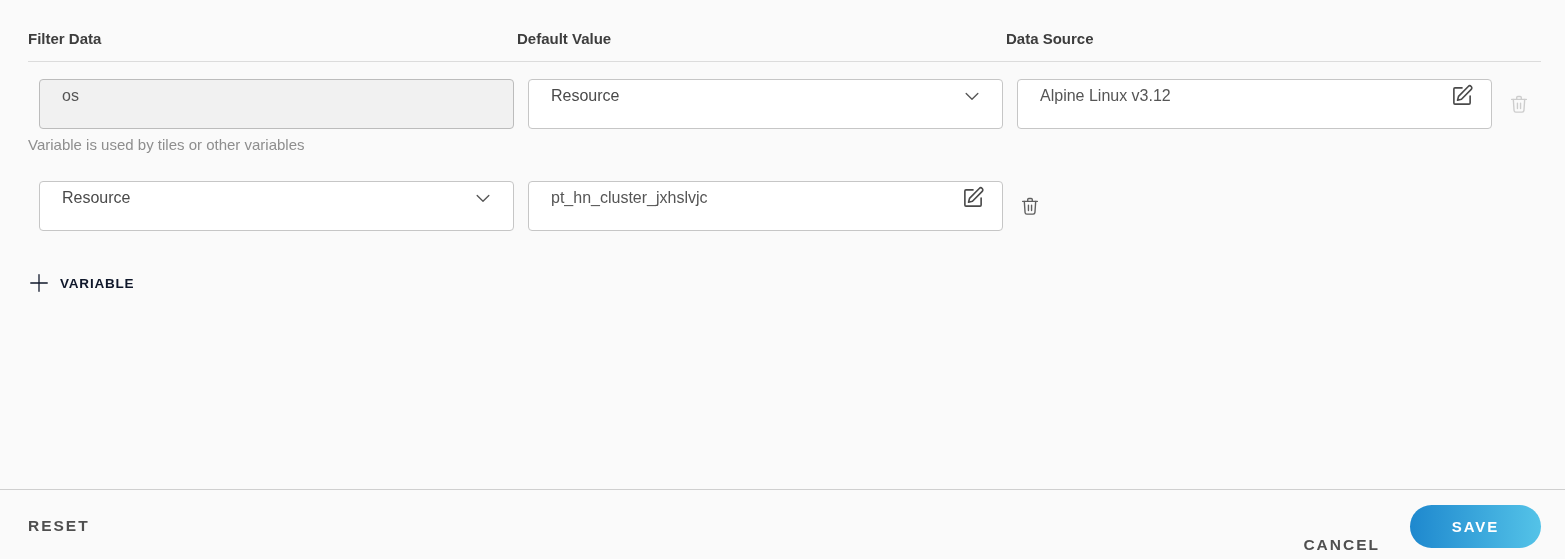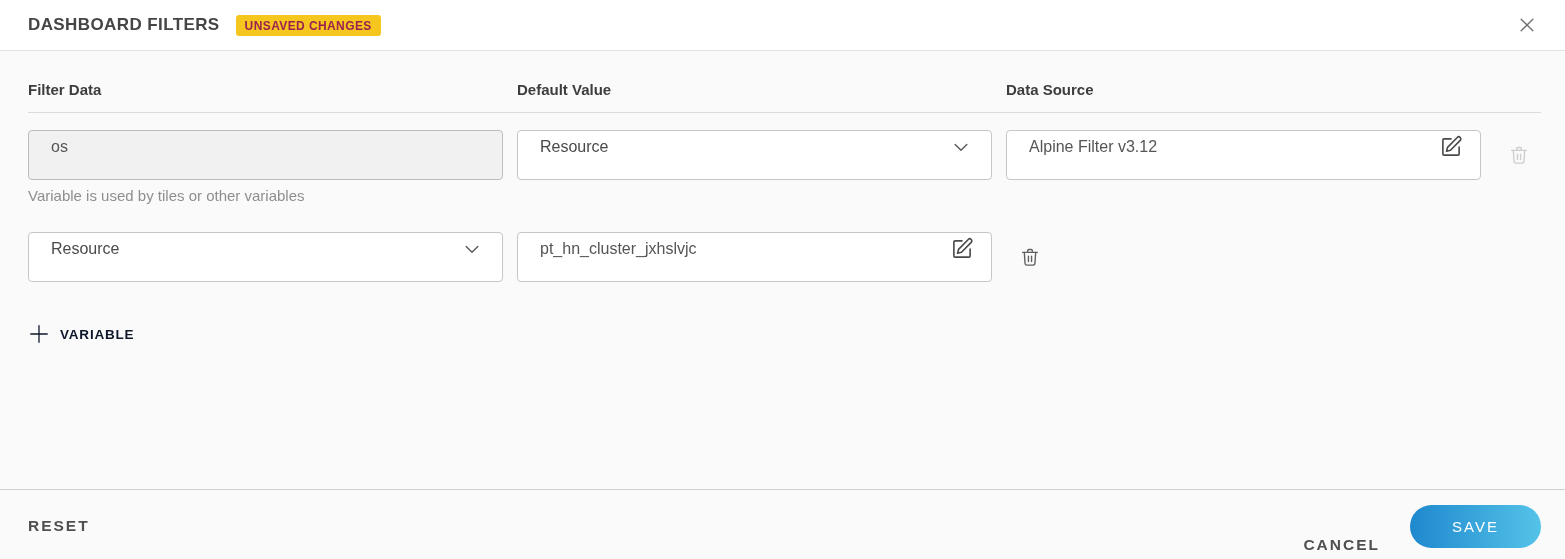"DASHBOARD FILTERS" header.dlg-header { html: <header> <span>DASHBOARD FILTERS</span> <span>UNSAVED CHANGES</span> <span></span> <button> <span> <svg> <line></line> <line></line> </svg> </span> </button> </header> -> none }
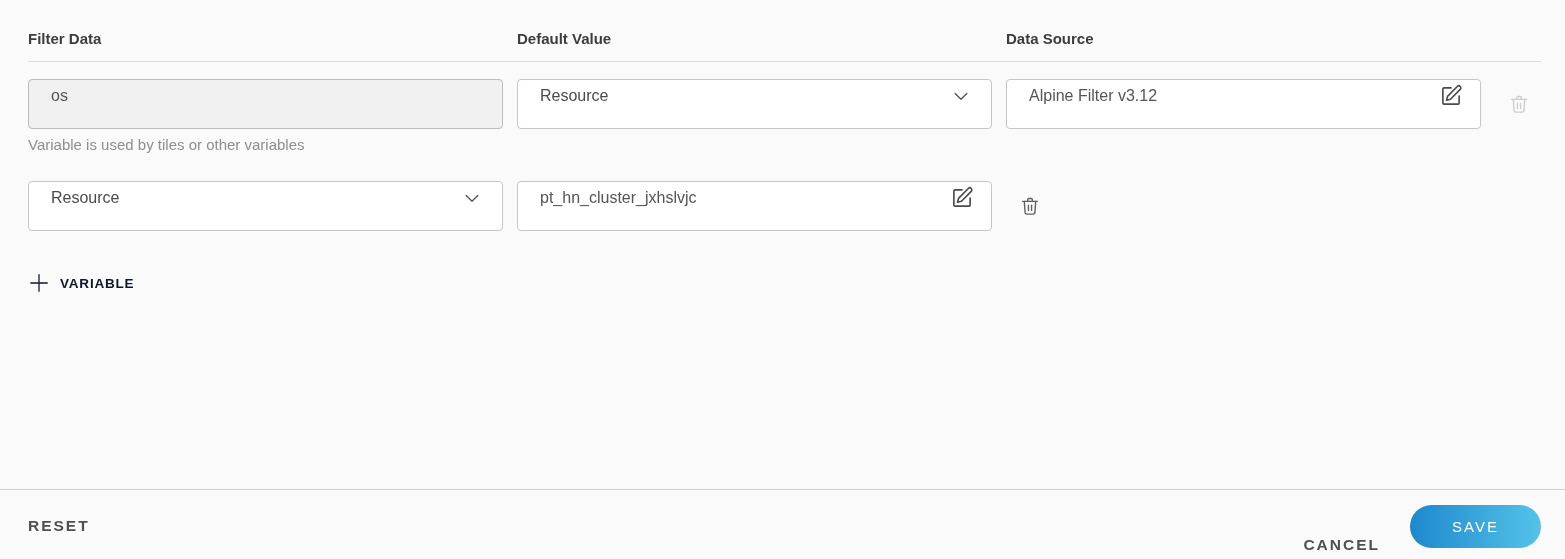"os" .field { margin-left: none -> 11px }
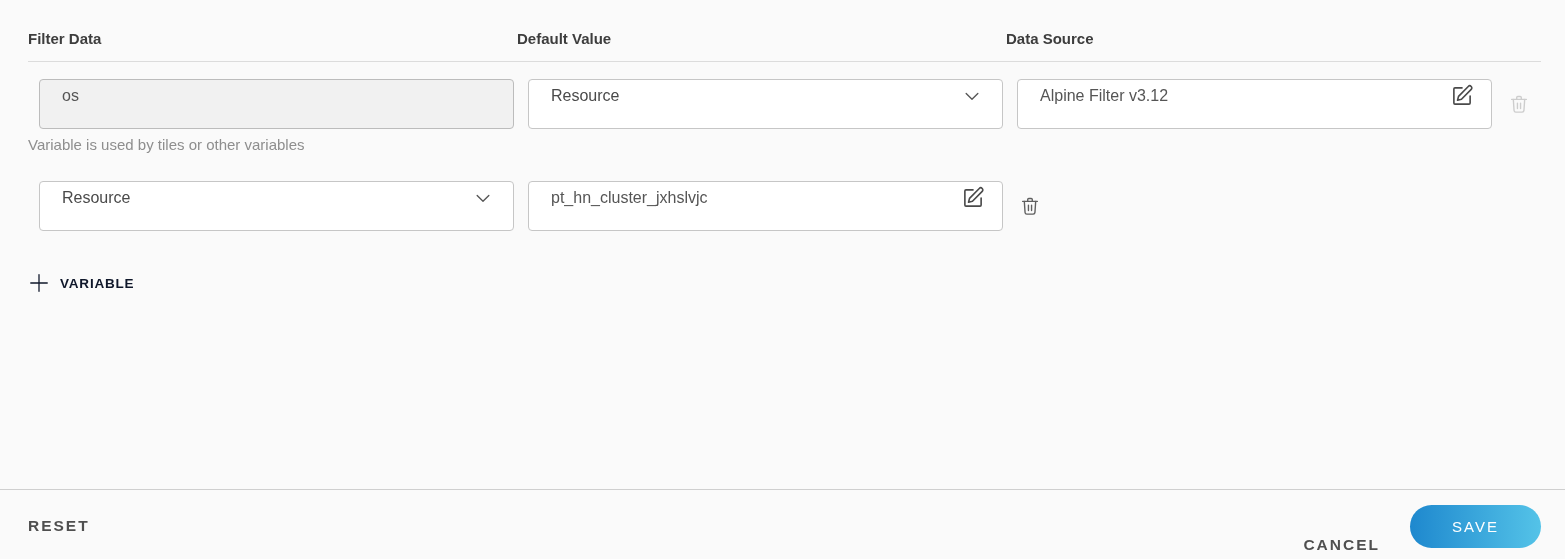"Alpine Filter v3.12" span { text: Filter -> Linux }
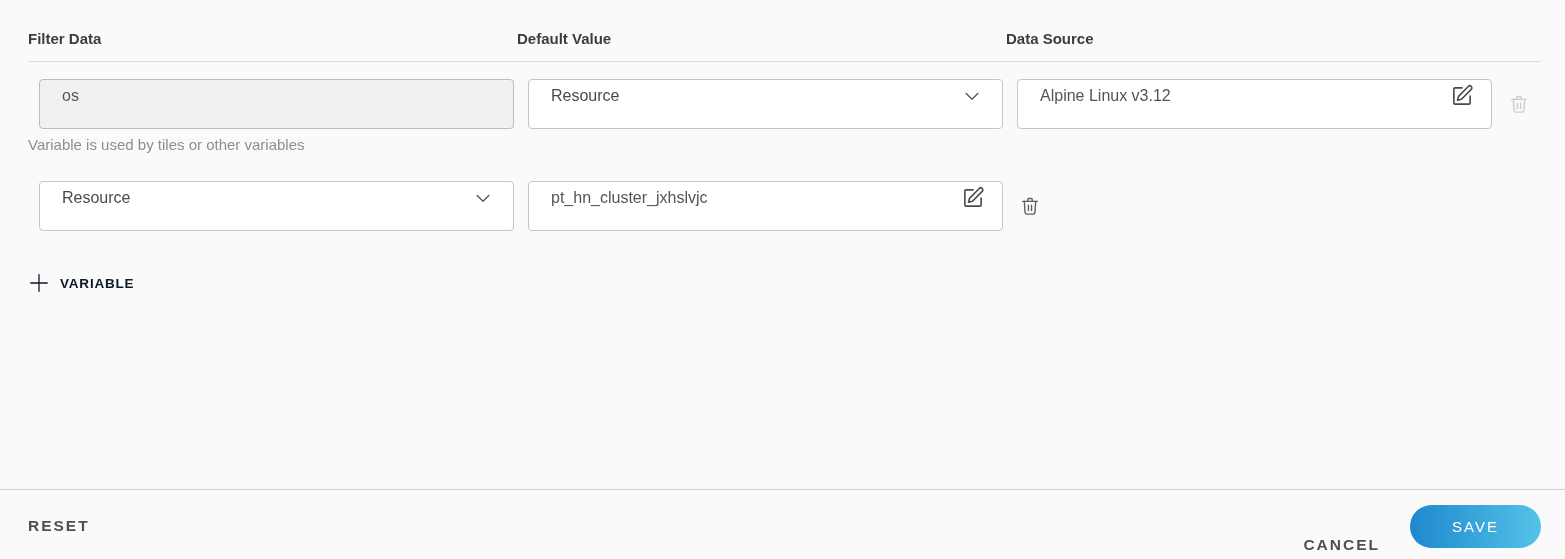"SAVE" .save-btn { font-weight: 400 -> 700 }
